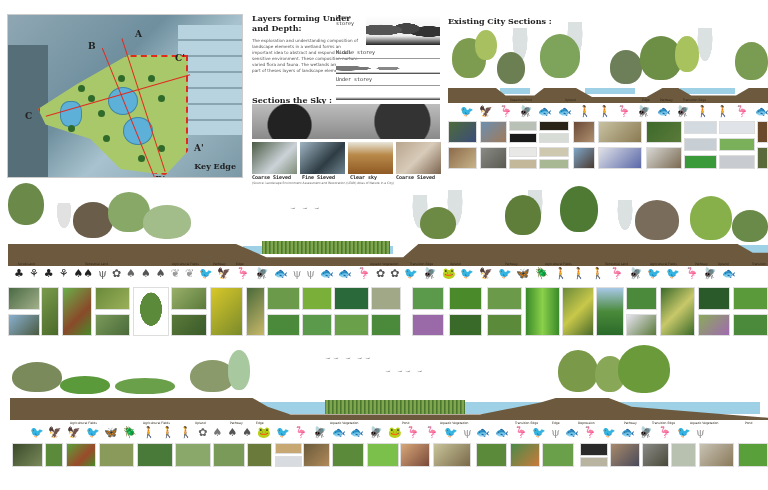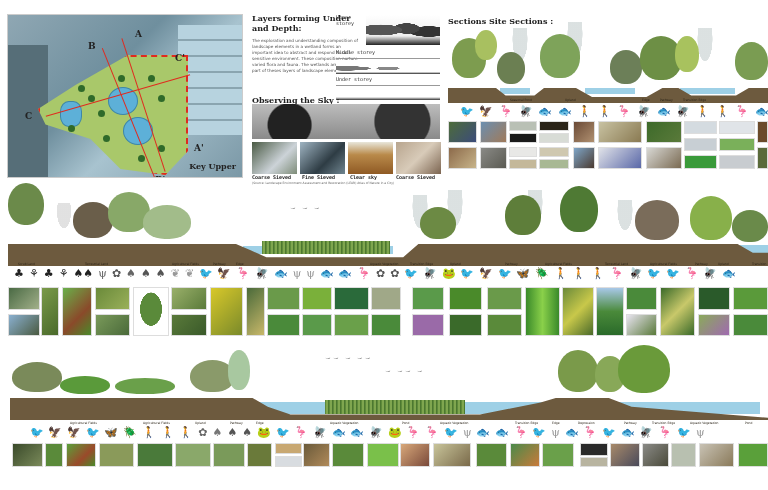"Sections Site Sections :" div.abs { text: Sections Site -> Existing City }
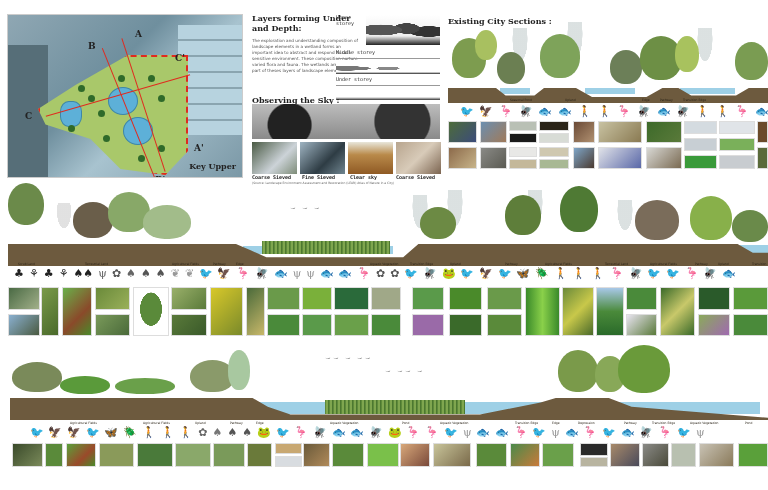"Observing the Sky :" div.abs { text: Observing -> Sections }
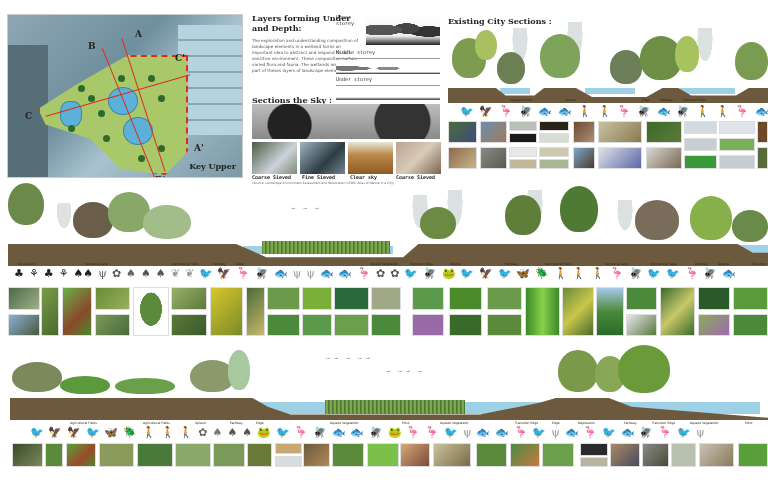"Key Upper" span.keyplan-title { text: Upper -> Edge }
